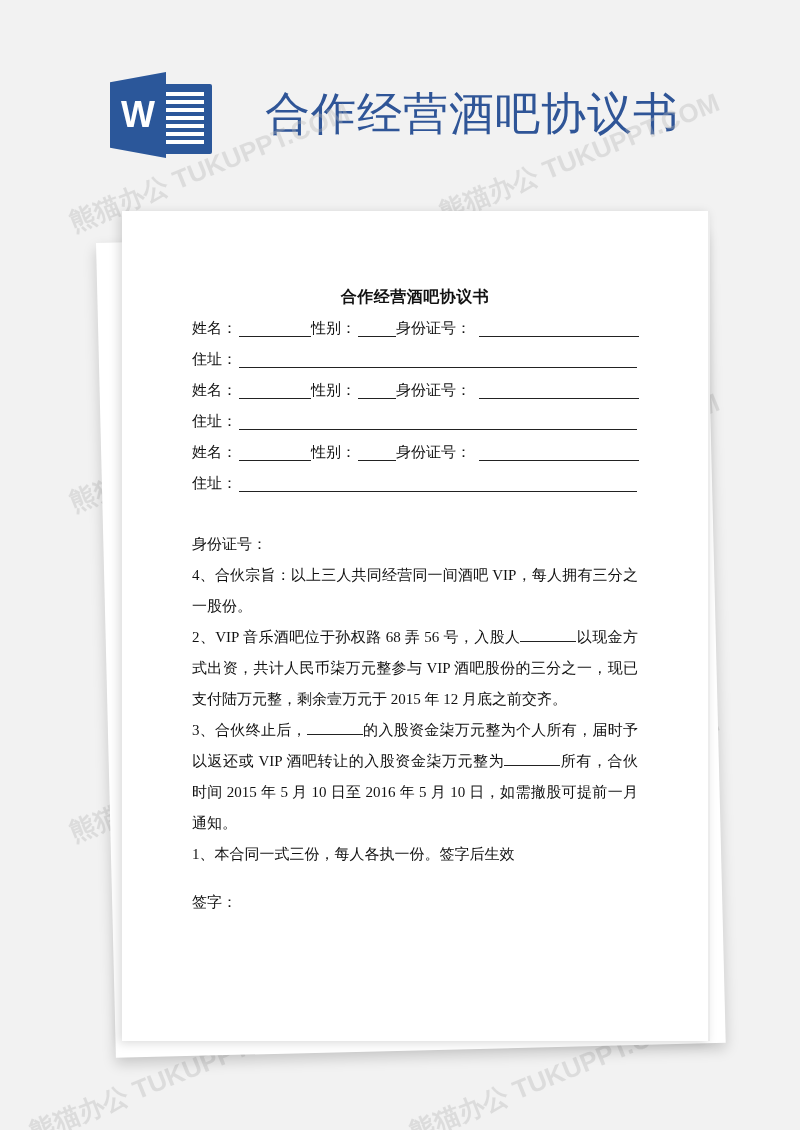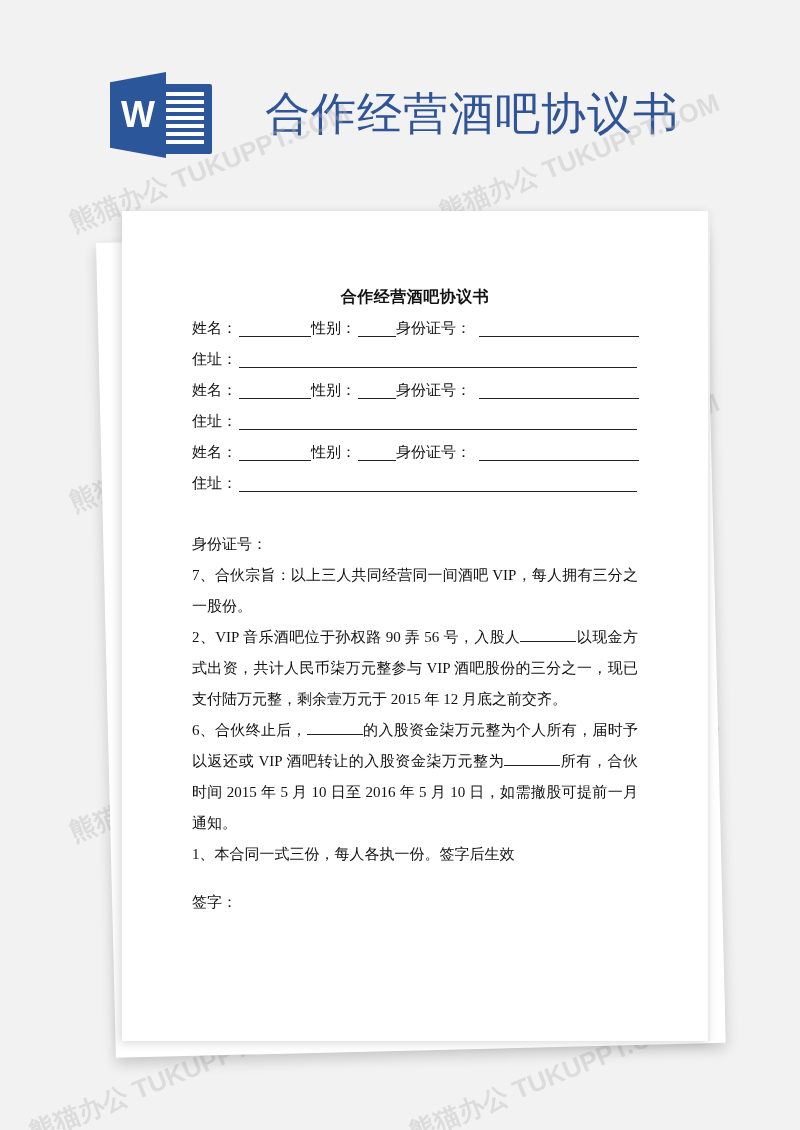"7、合伙宗旨：以上三人共同经营同一间酒吧 VIP，每人拥有三分之一股份。" div.para { text: 7 -> 4 }
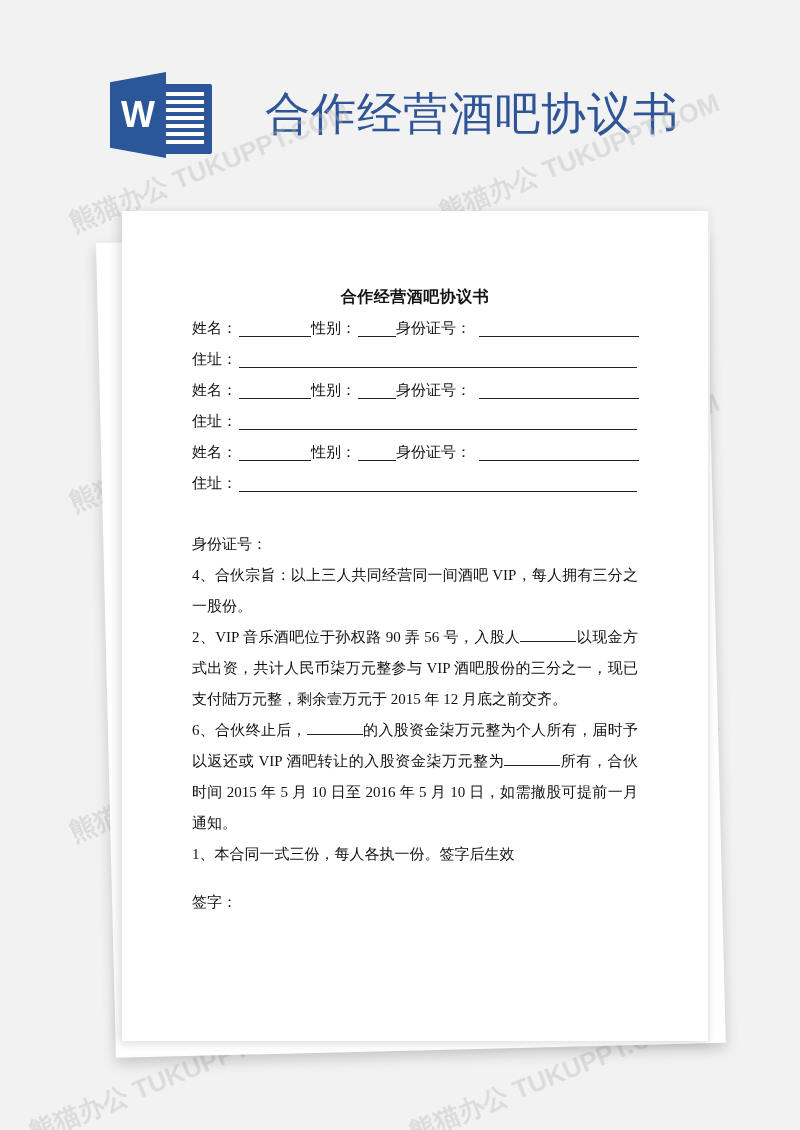"2、VIP 音乐酒吧位于孙权路 90 弄 56" span { text: 90 -> 68 }
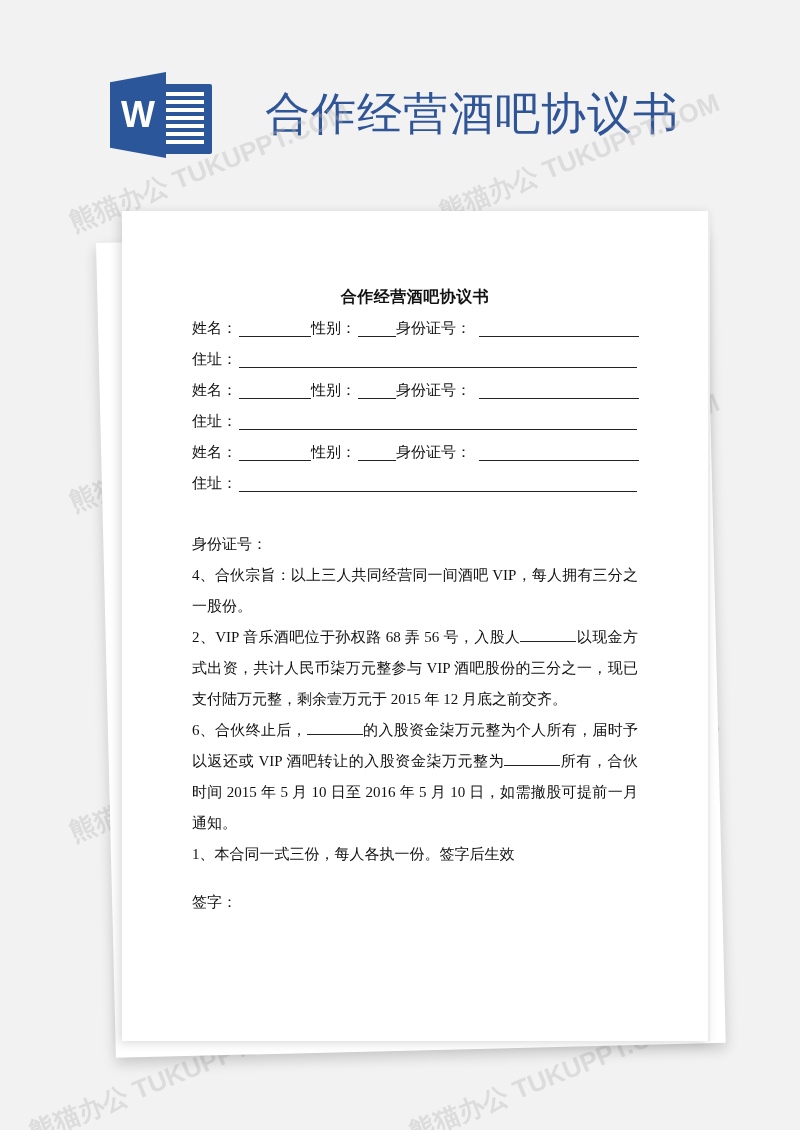"6、合伙终止后，" span { text: 6 -> 3 }
